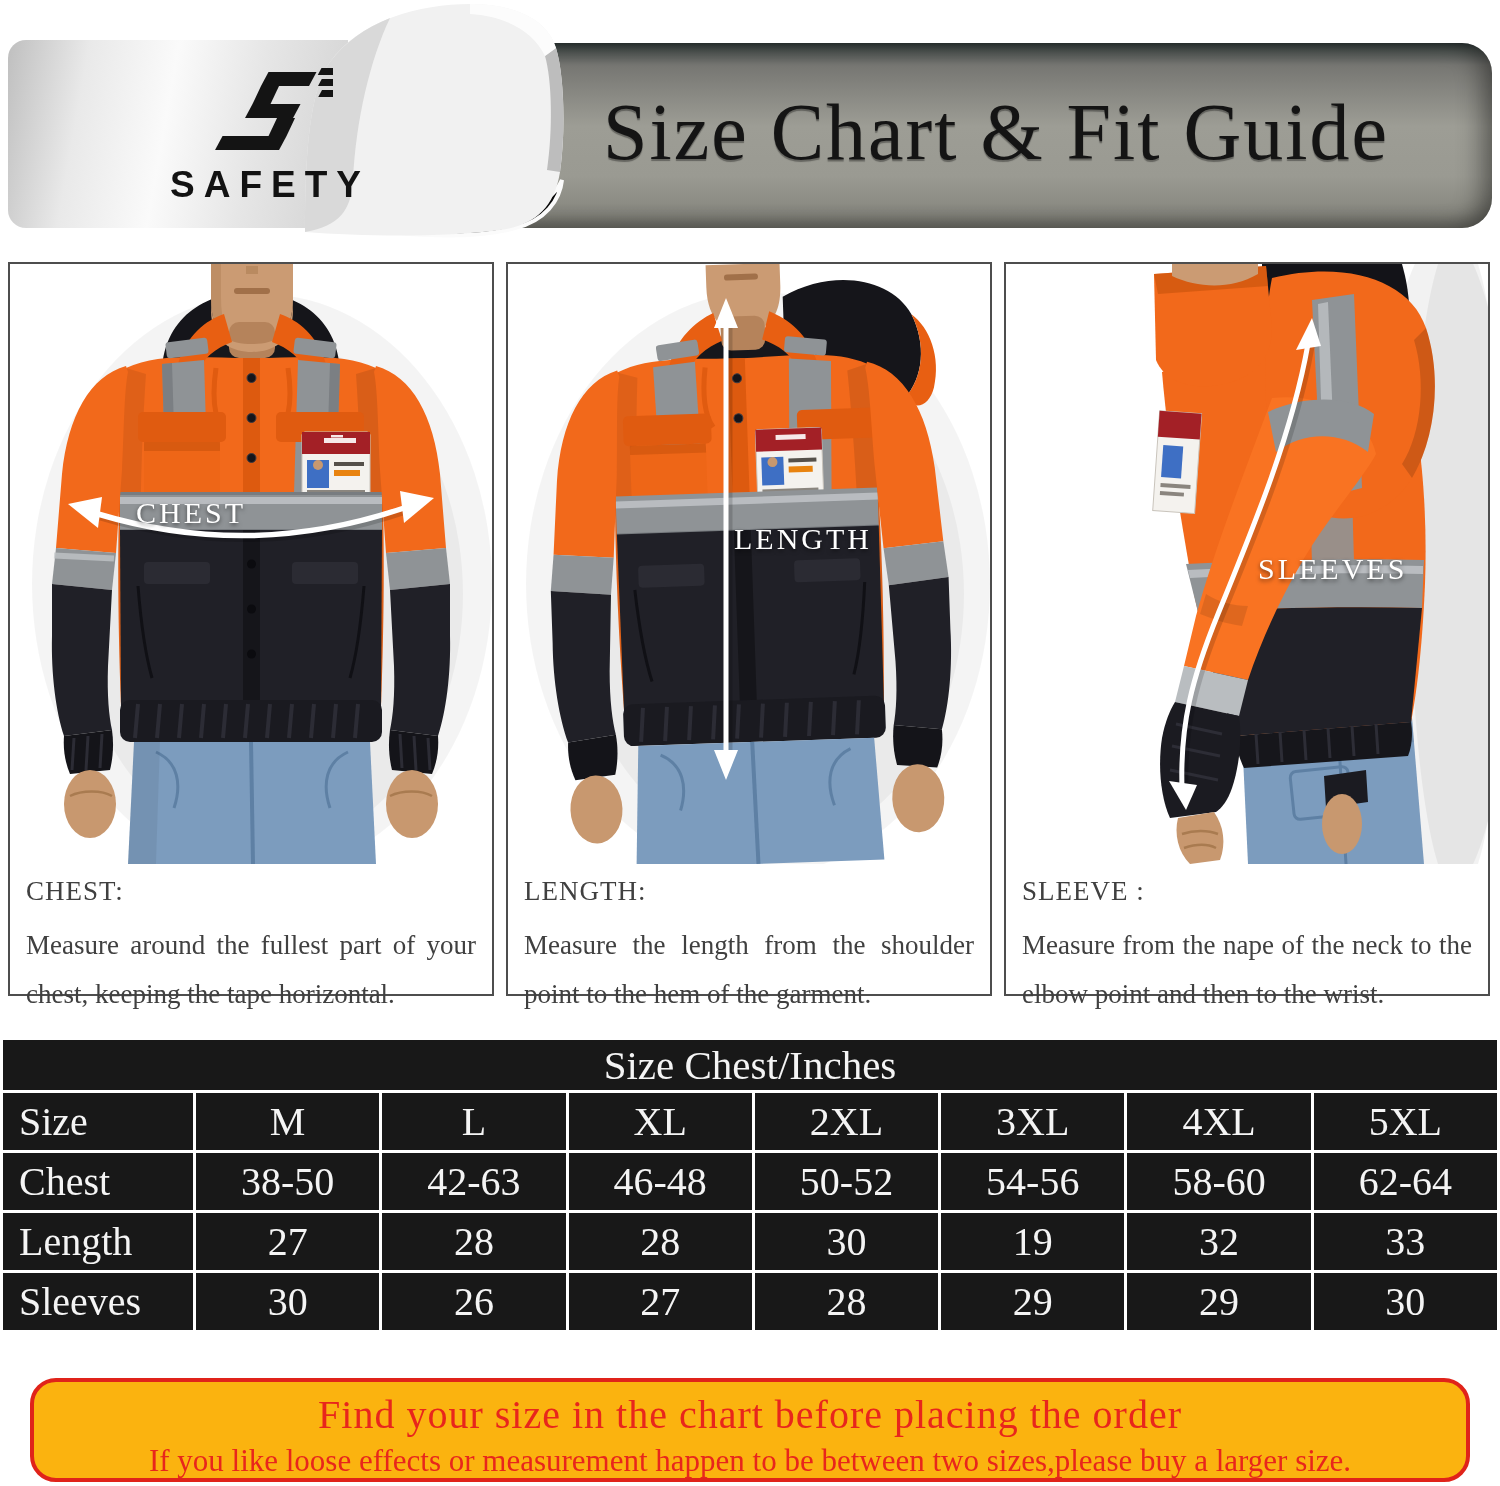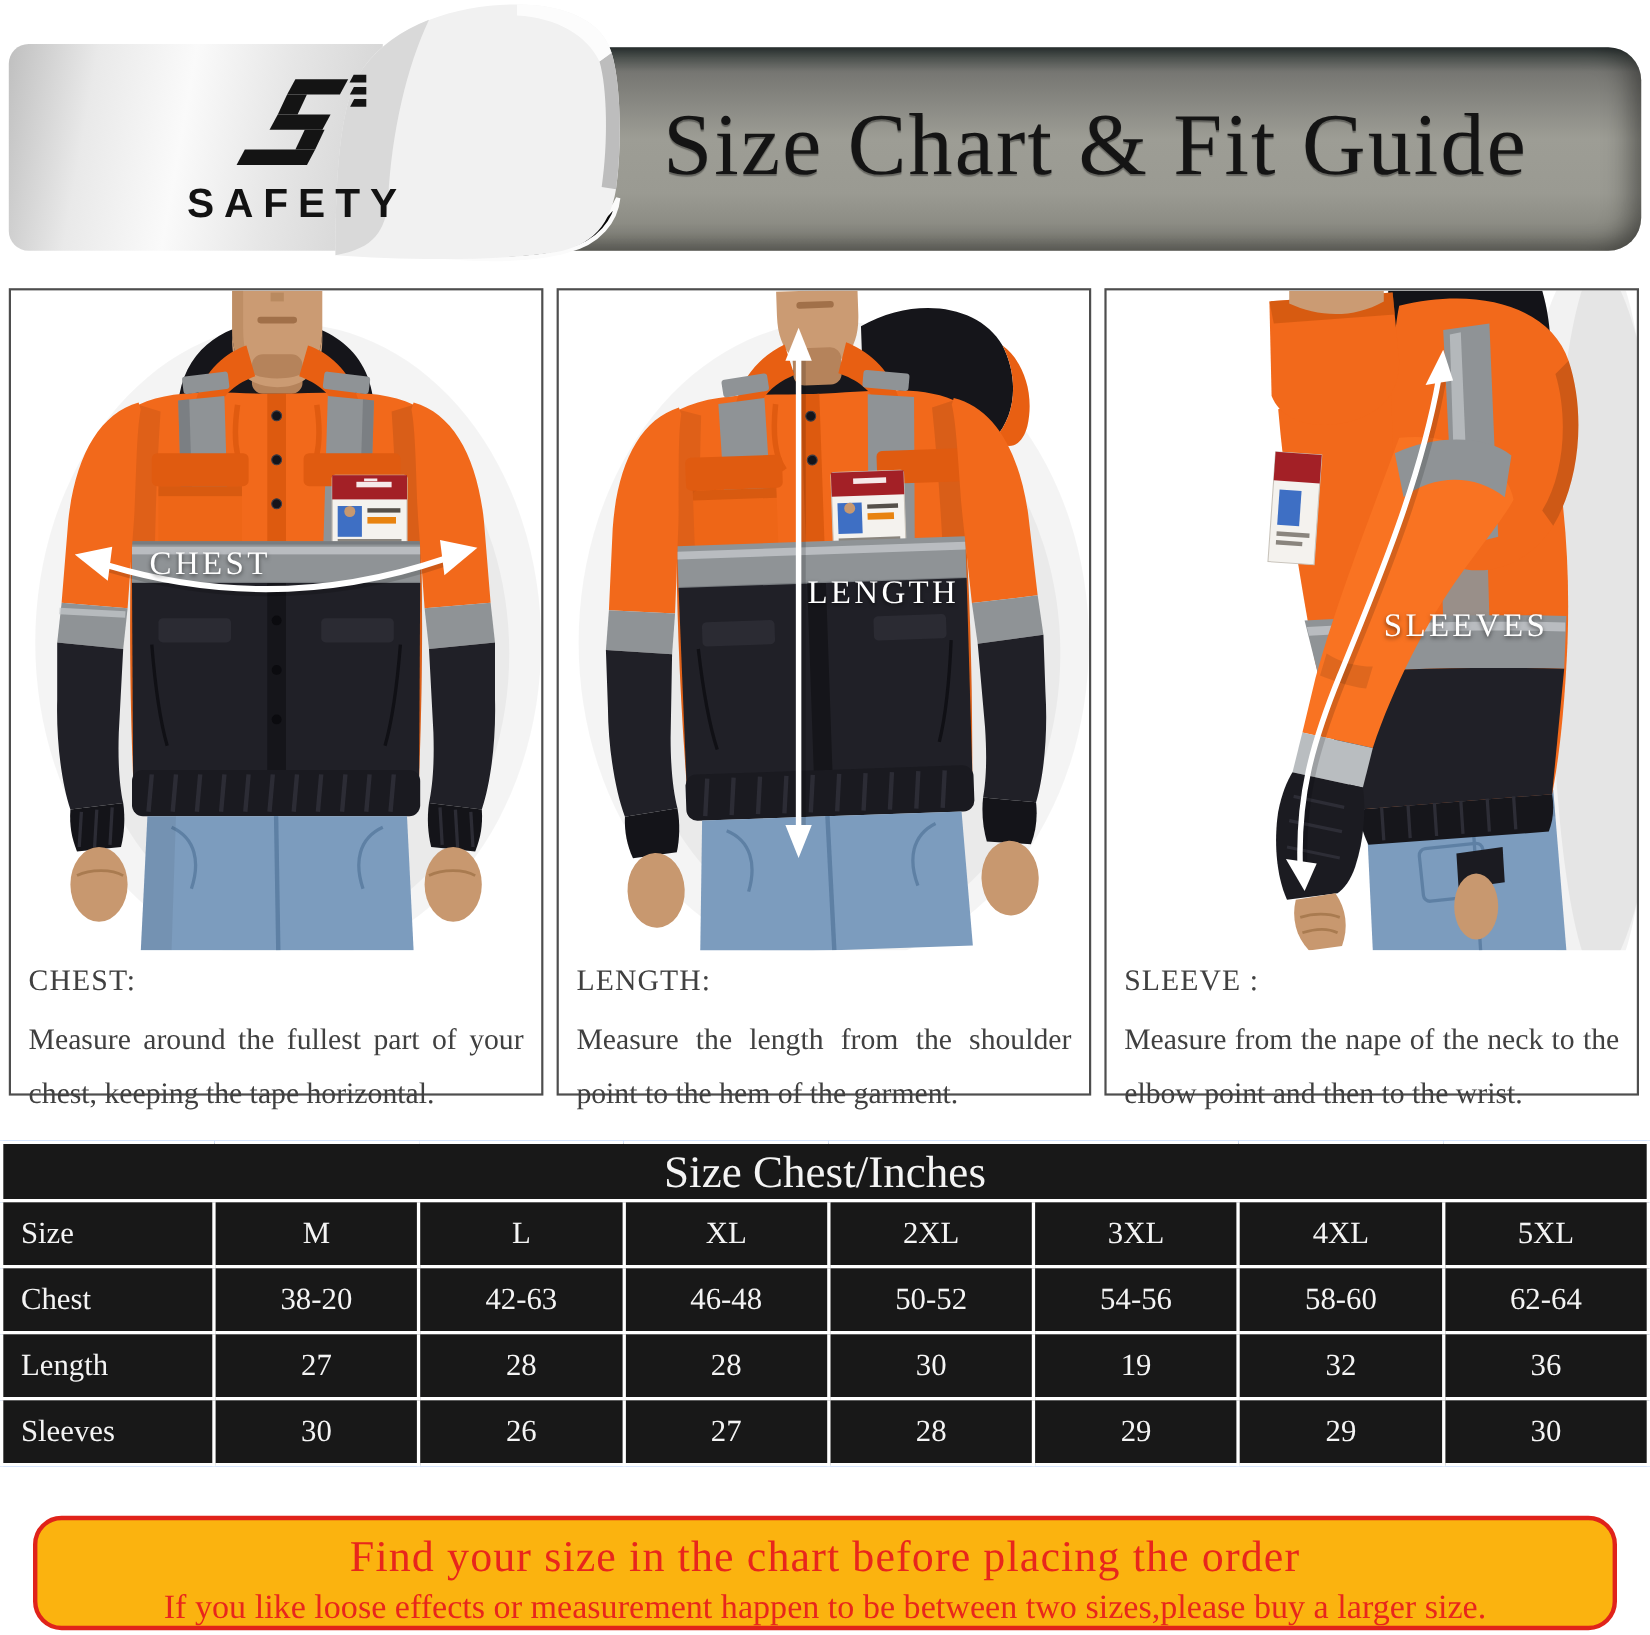"Size" .size-table th,.size-table td { font-size: 28px -> 40px }
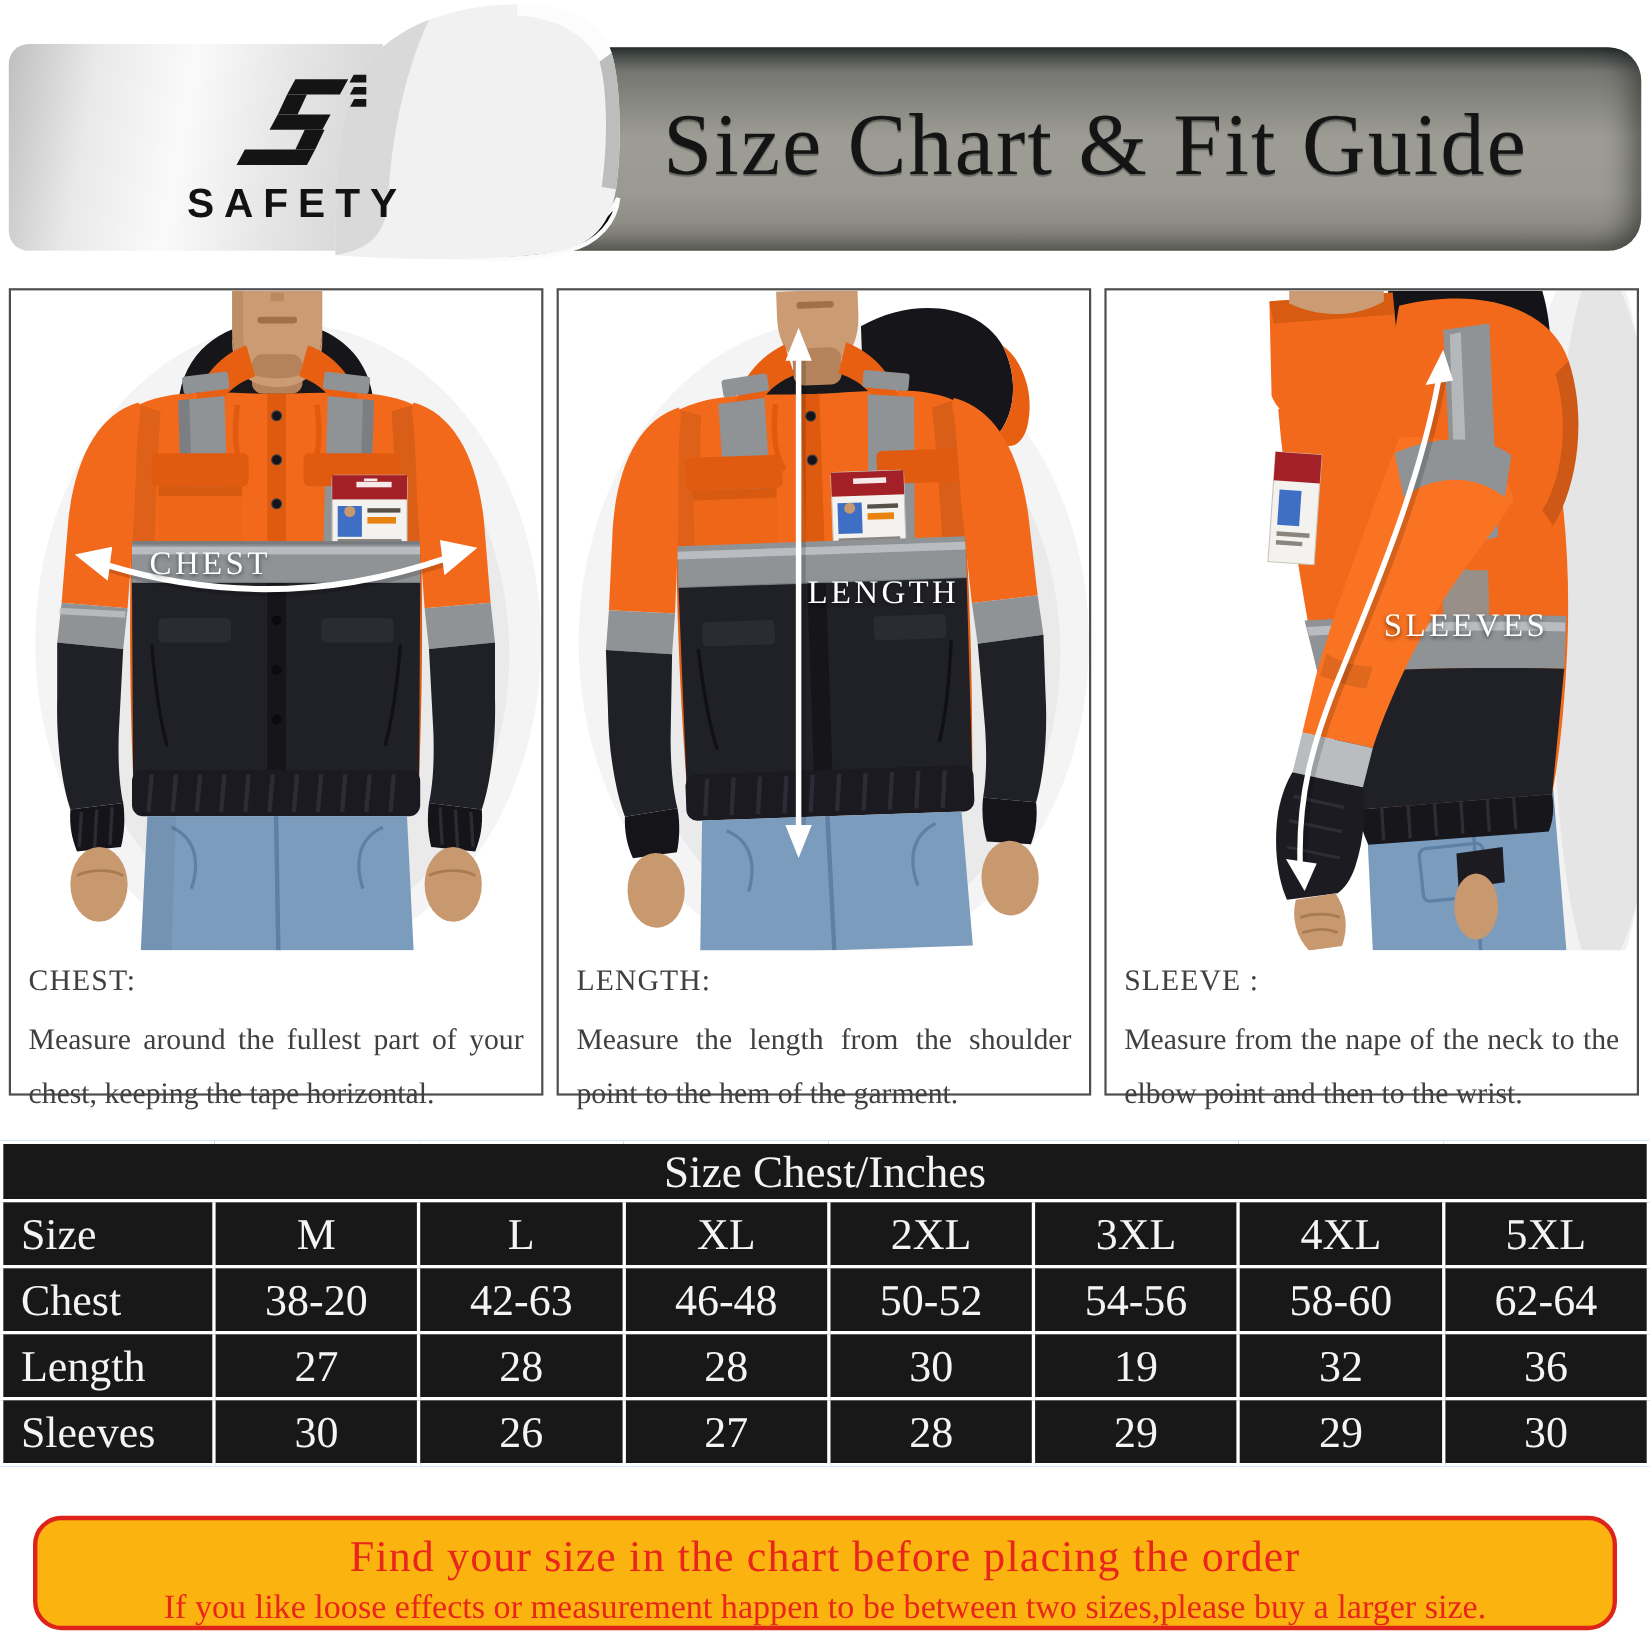"38-20" td { text: 38-20 -> 38-50 }
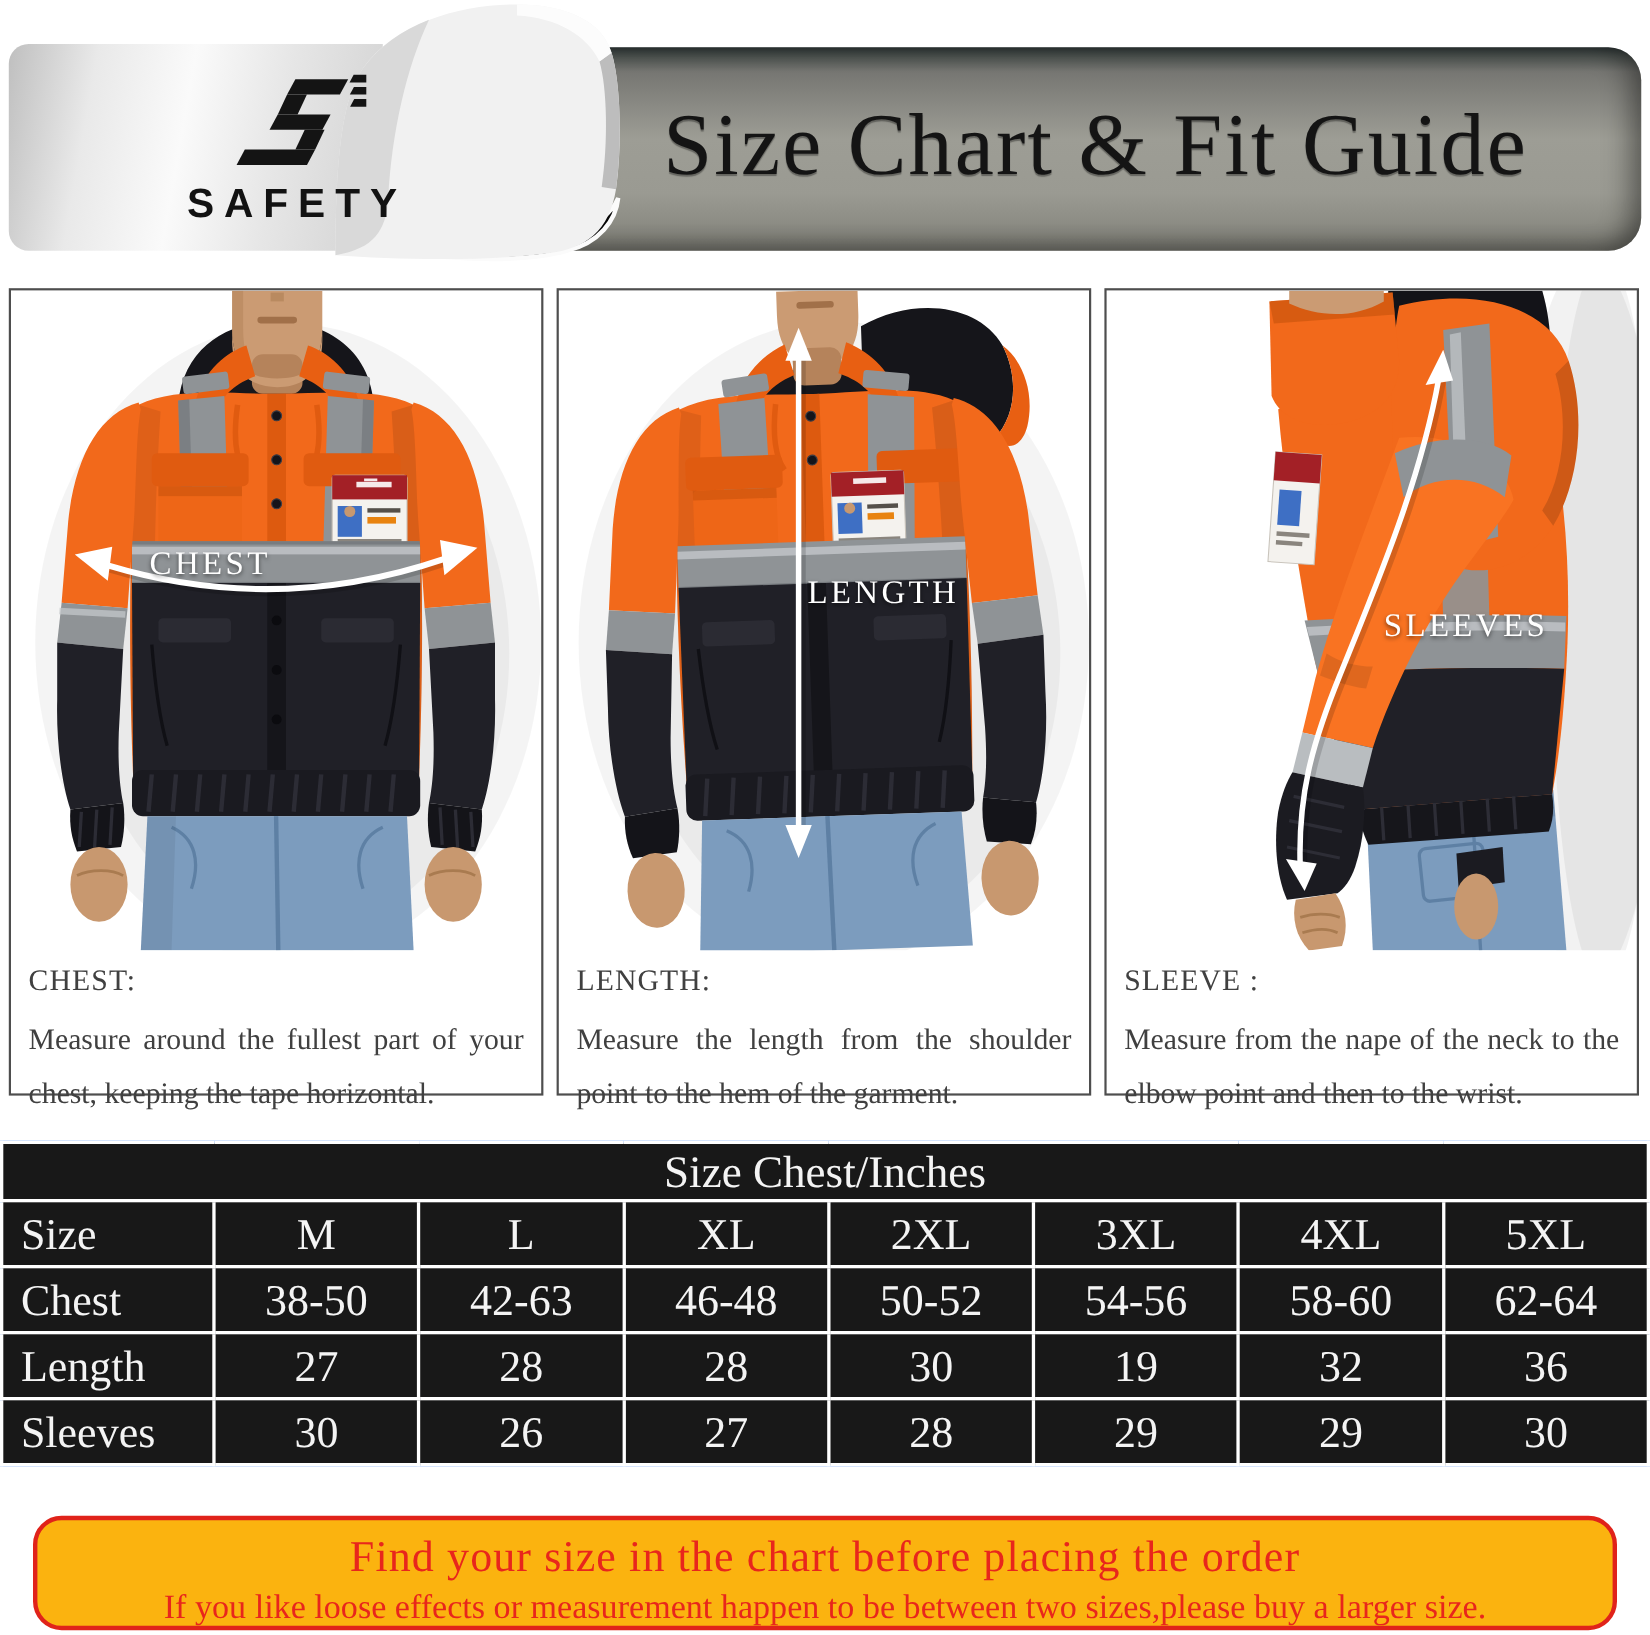"36" td { text: 36 -> 33 }
